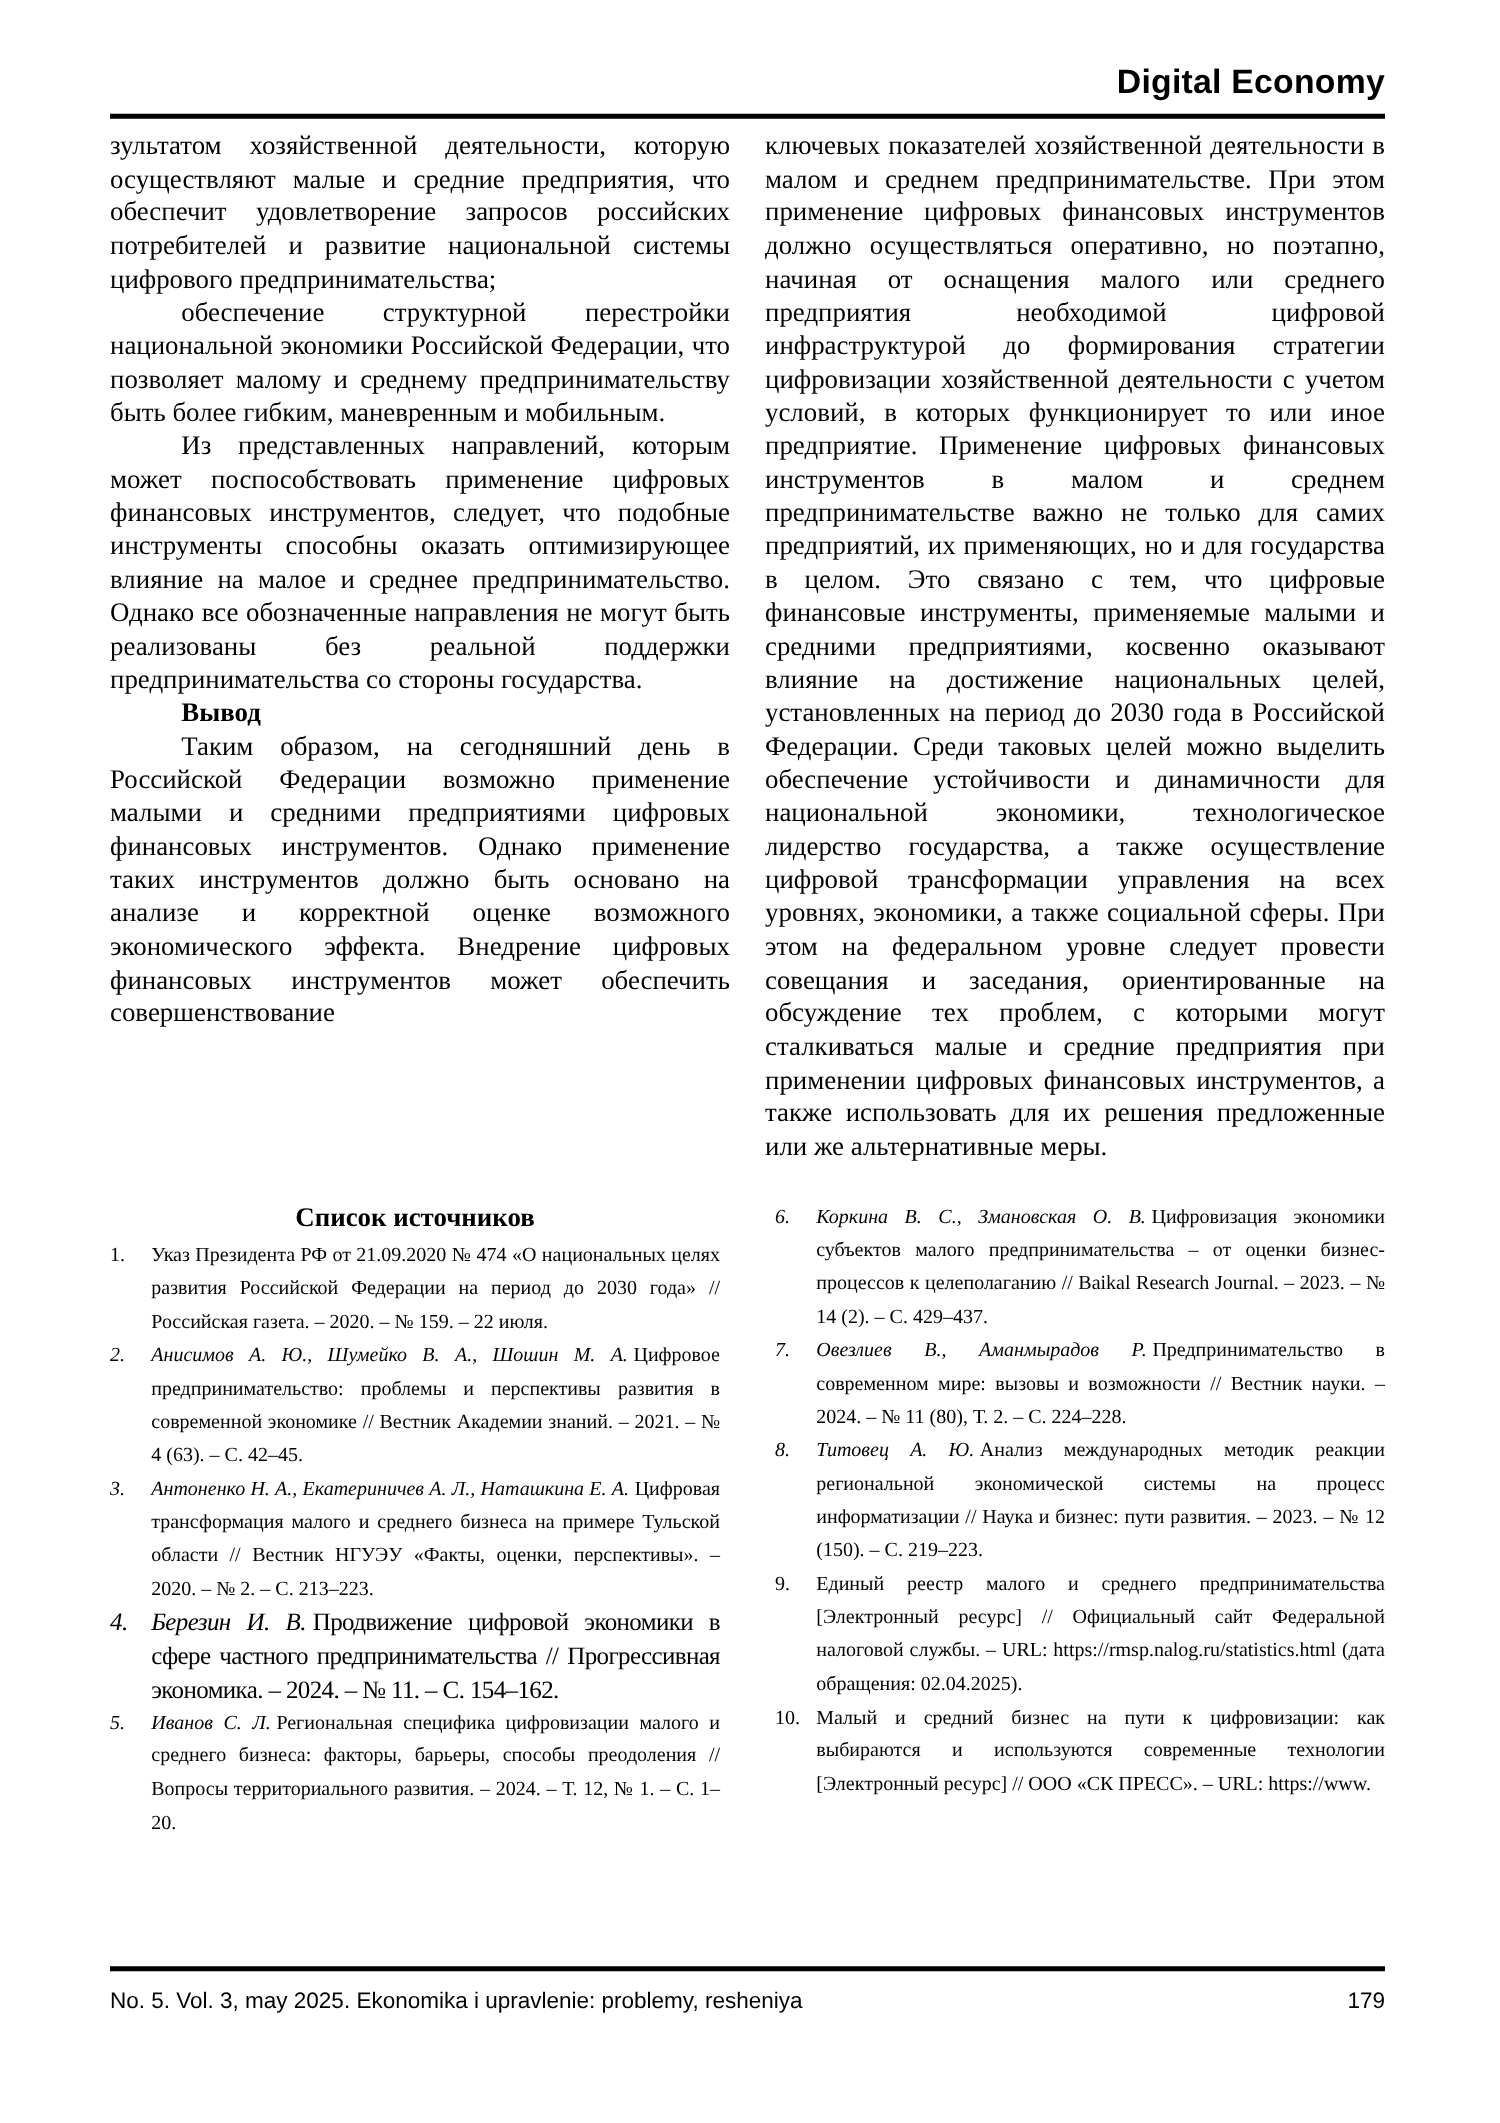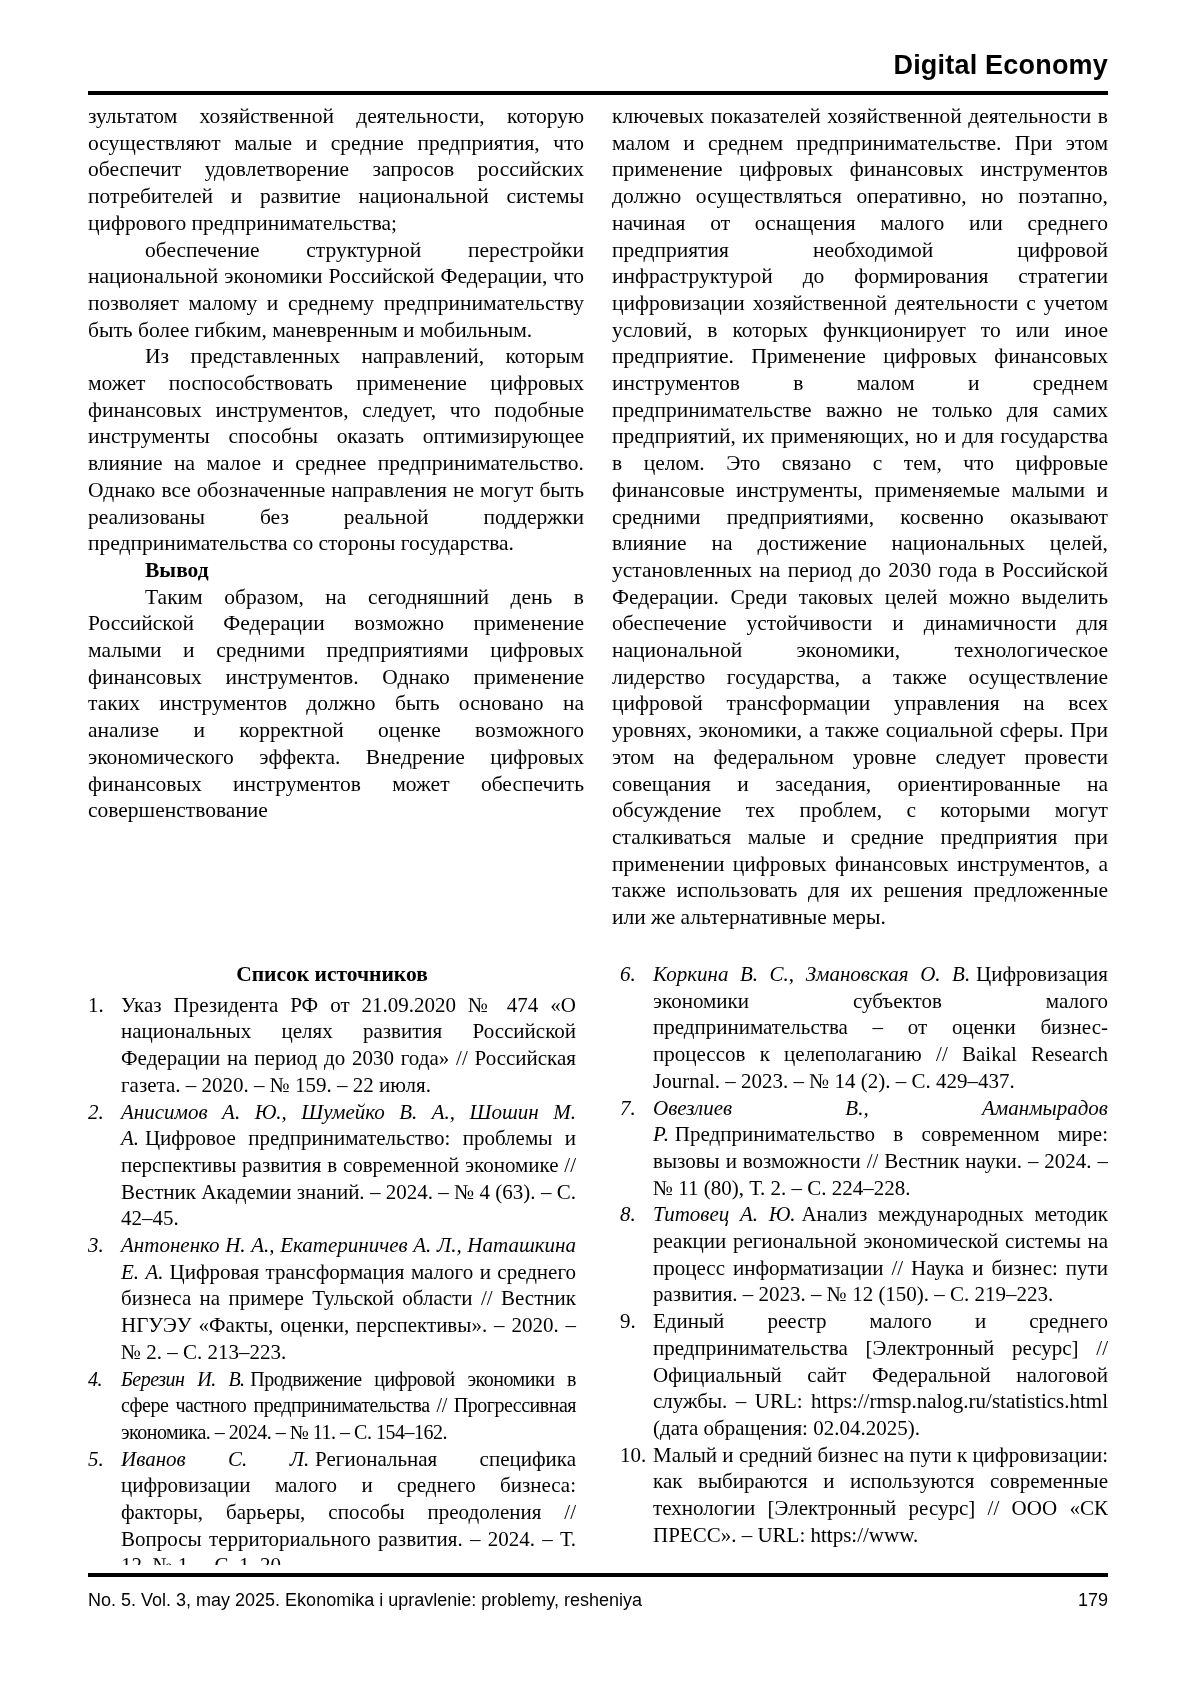"6. Коркина В. С., Змановская" .ref { font-size: 21px -> 16px }
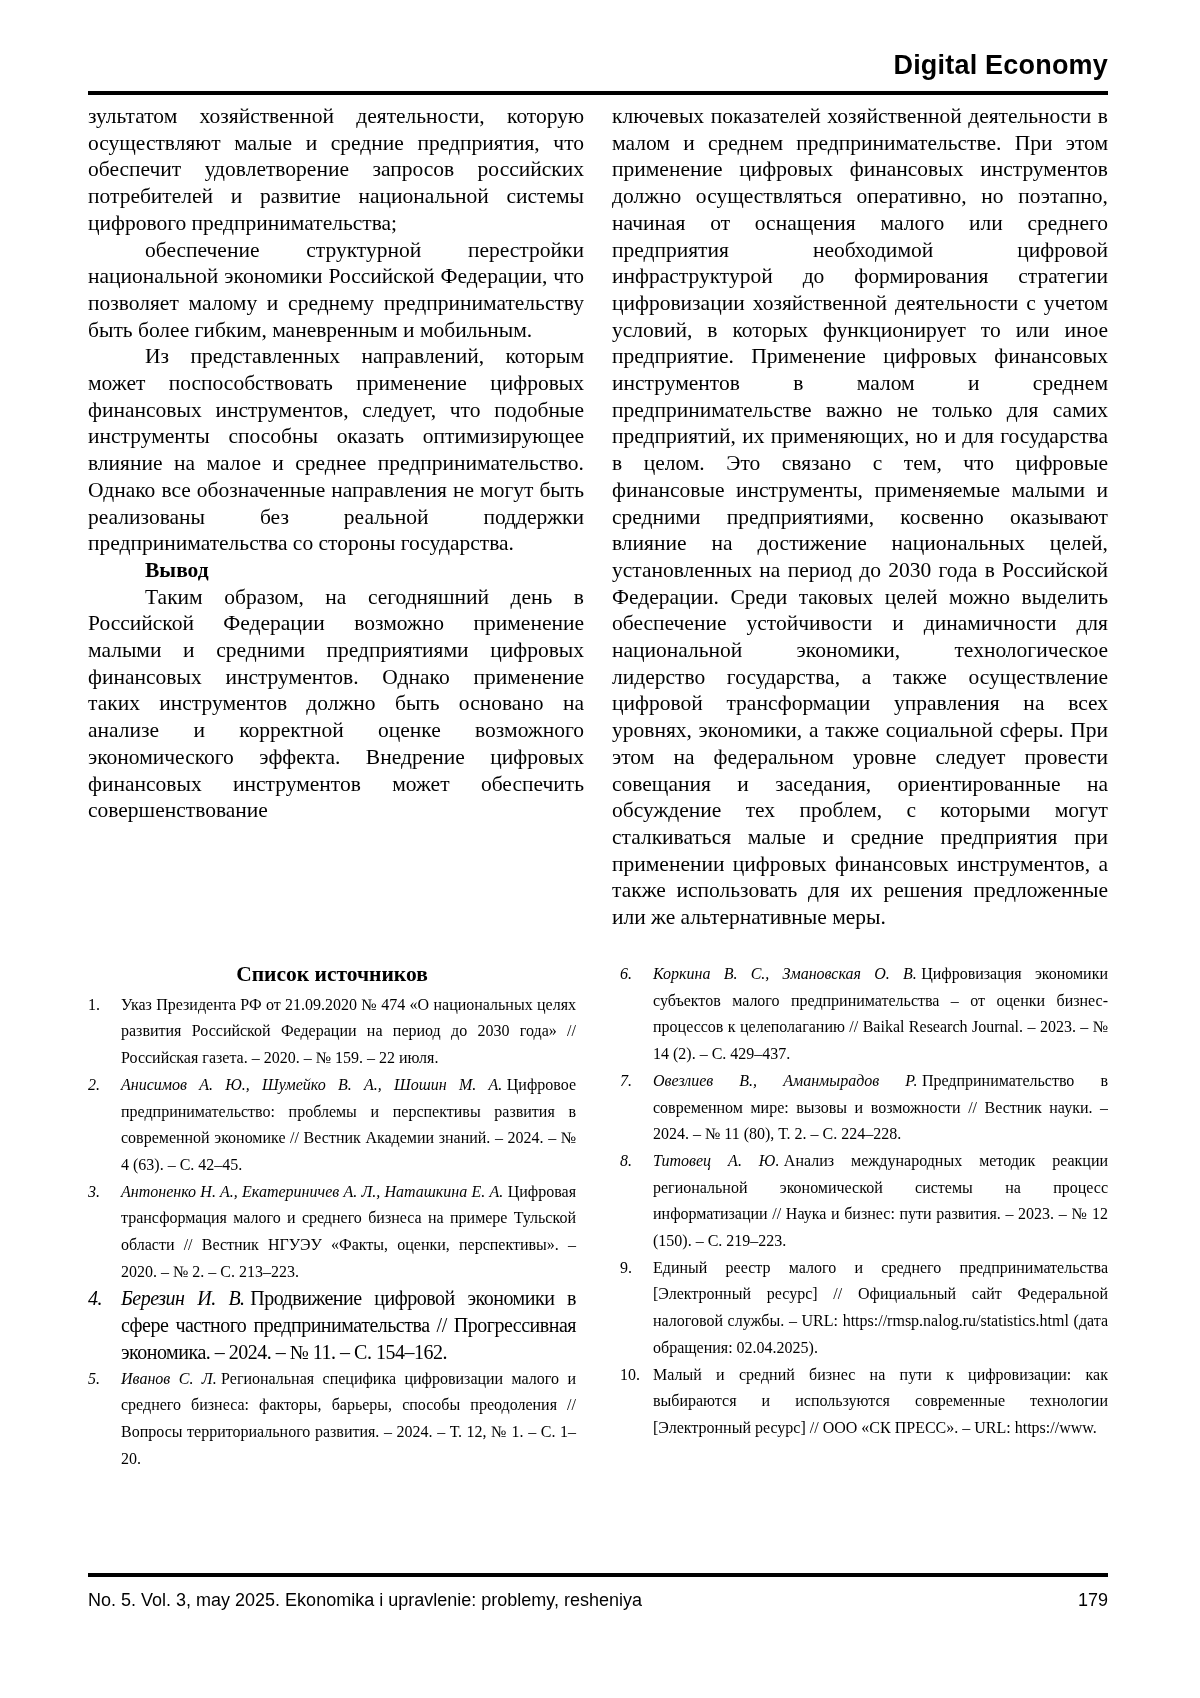"Цифровое предпринимательство: проблемы и" span.ref-text { text: 2024 -> 2021 }
